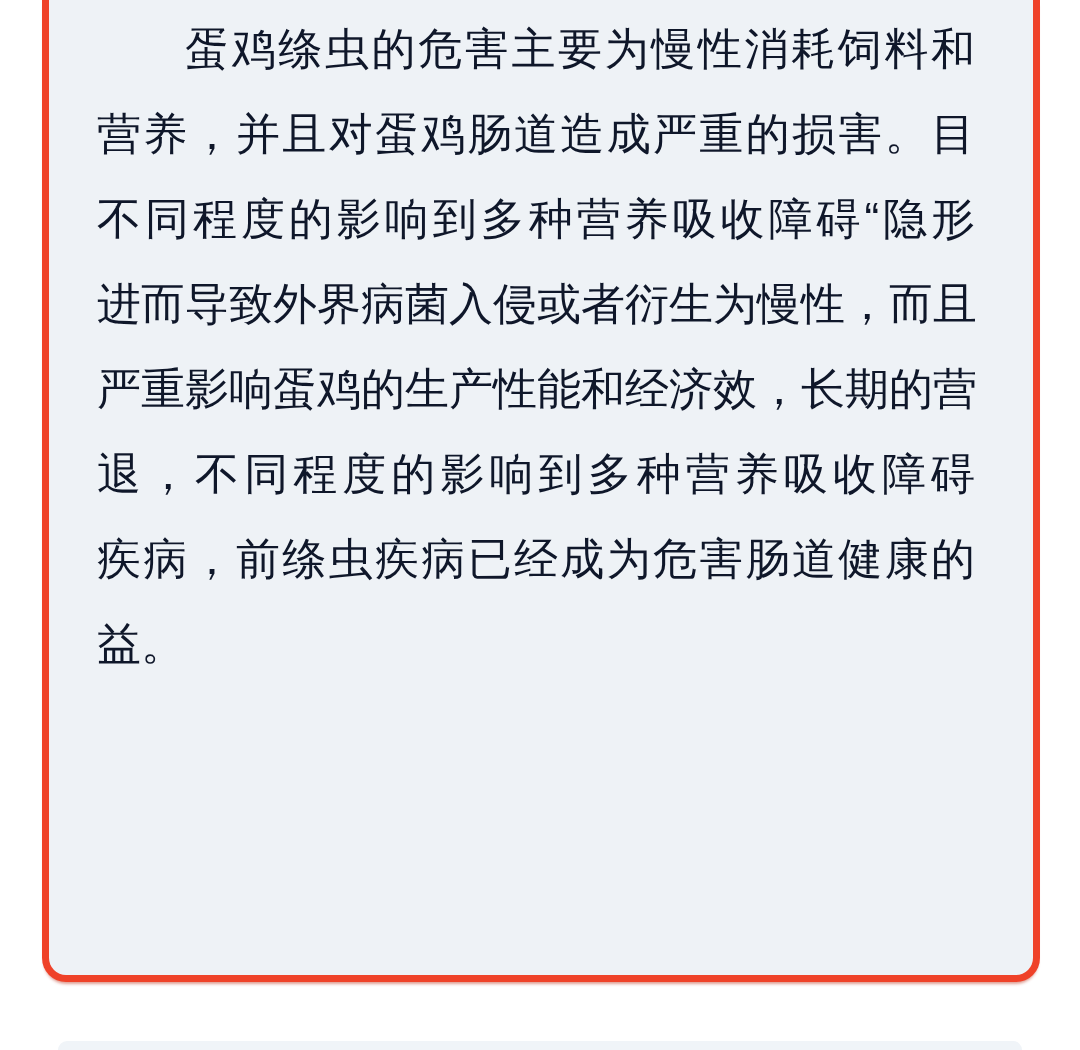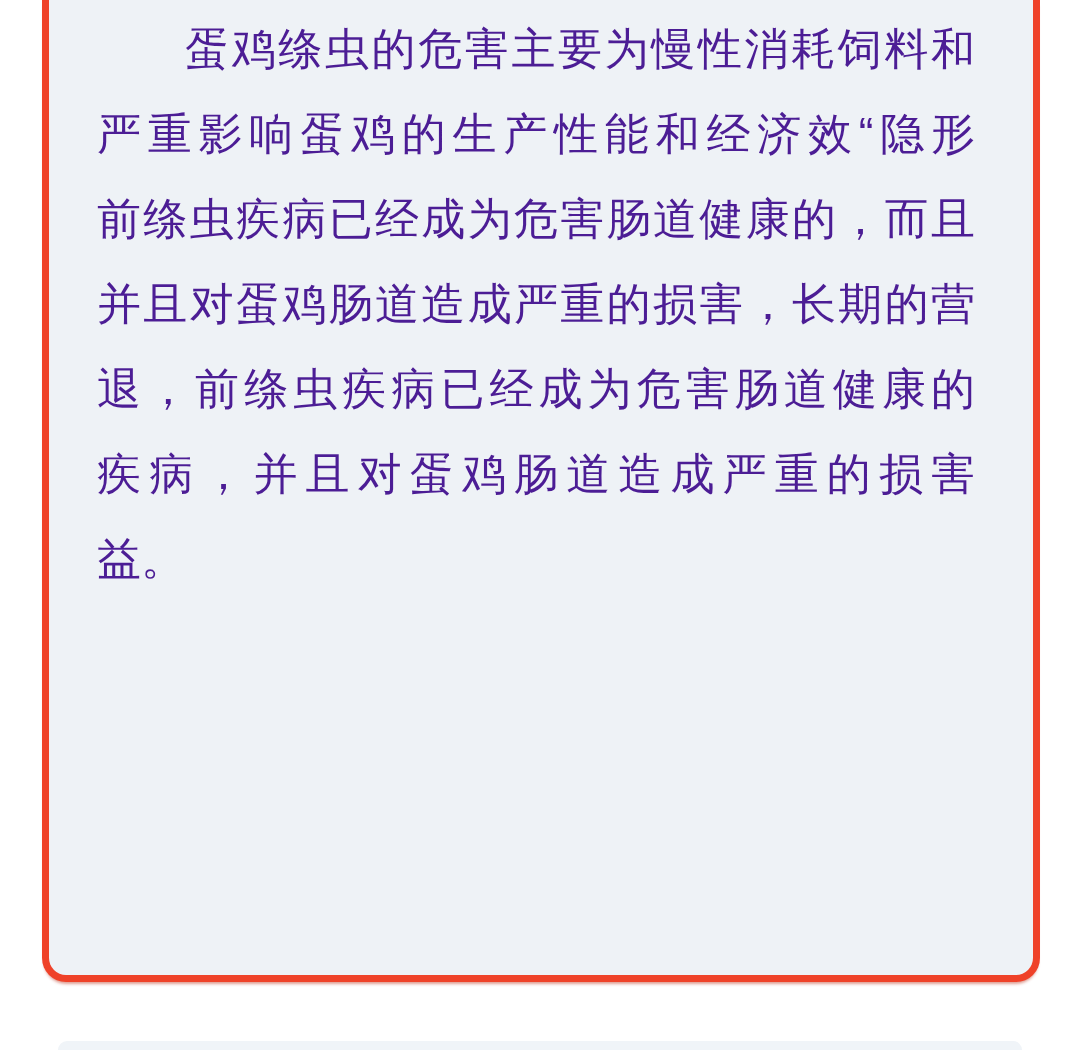"蛋鸡绦虫的危害主要为慢性消耗饲料和" .paragraph { color: #4c1d95 -> #0f172a }
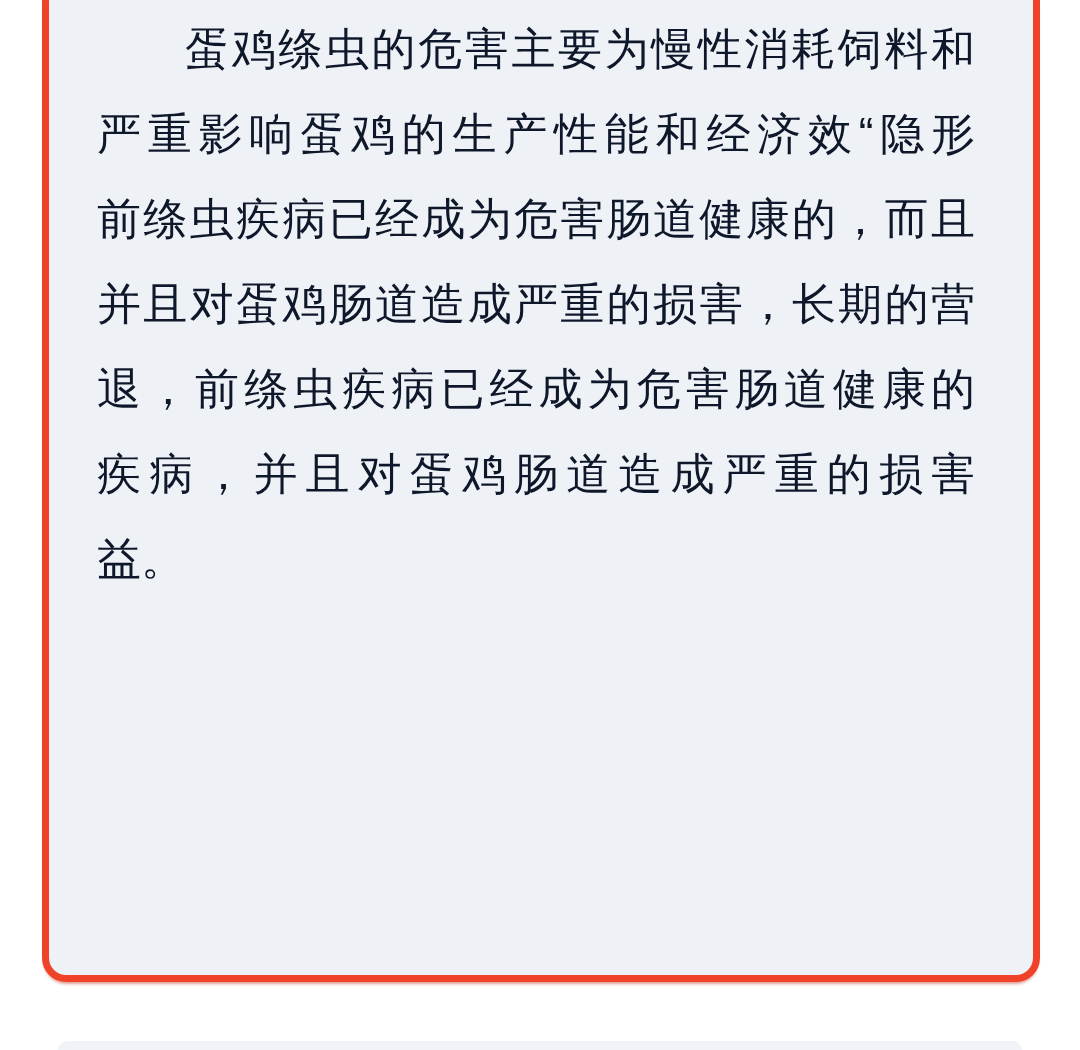"营养，并且对蛋鸡肠道造成严重的损害。目" div.line { html: none -> <div>营养，并且对蛋鸡肠道造成严重的损害。目</div> }
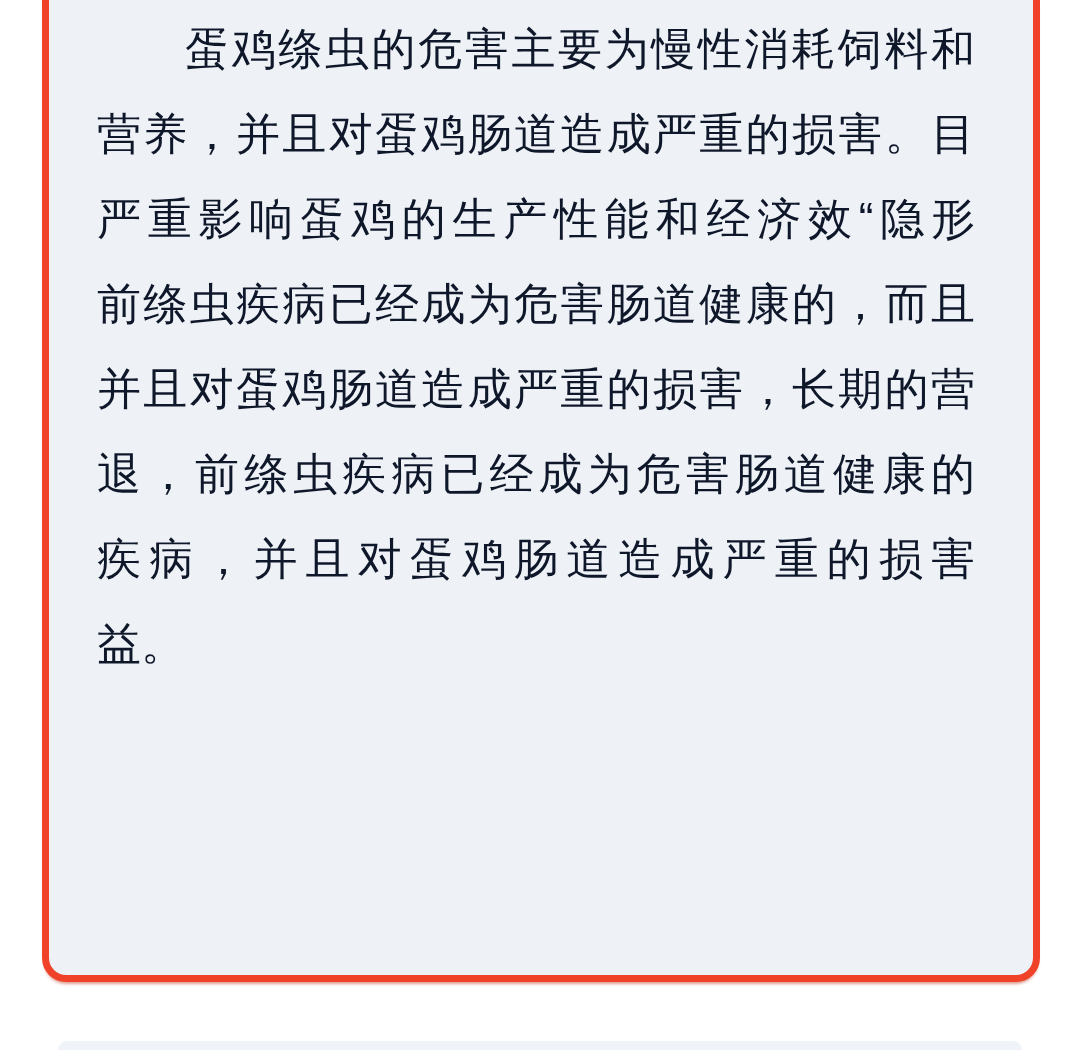"严重影响蛋鸡的生产性能和经济效“隐形" div.line { text: 严重影响蛋鸡的生产性能和经济效 -> 不同程度的影响到多种营养吸收障碍 }
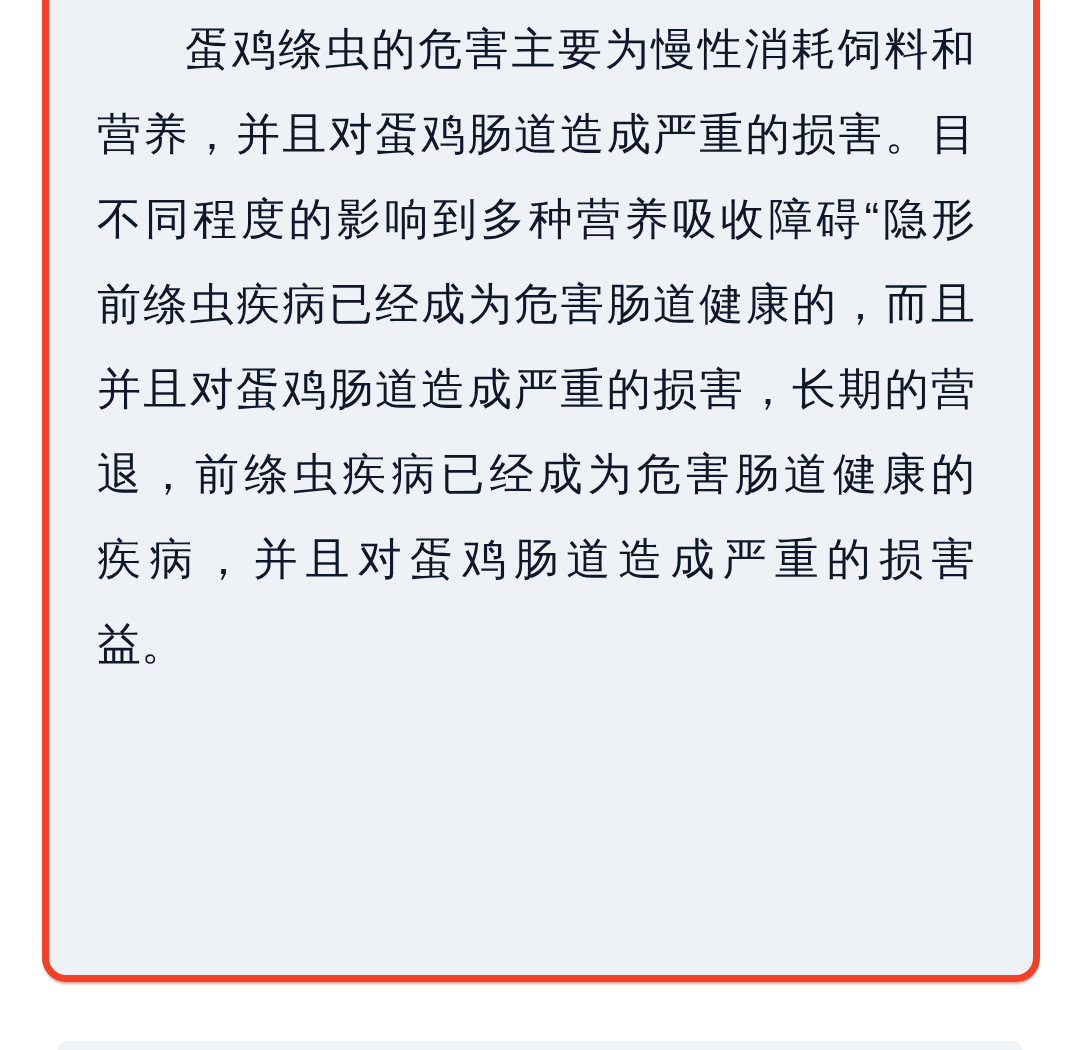"前绦虫疾病已经成为危害肠道健康的，而且" div.line { text: 前绦虫疾病已经成为危害肠道健康的 -> 进而导致外界病菌入侵或者衍生为慢性 }
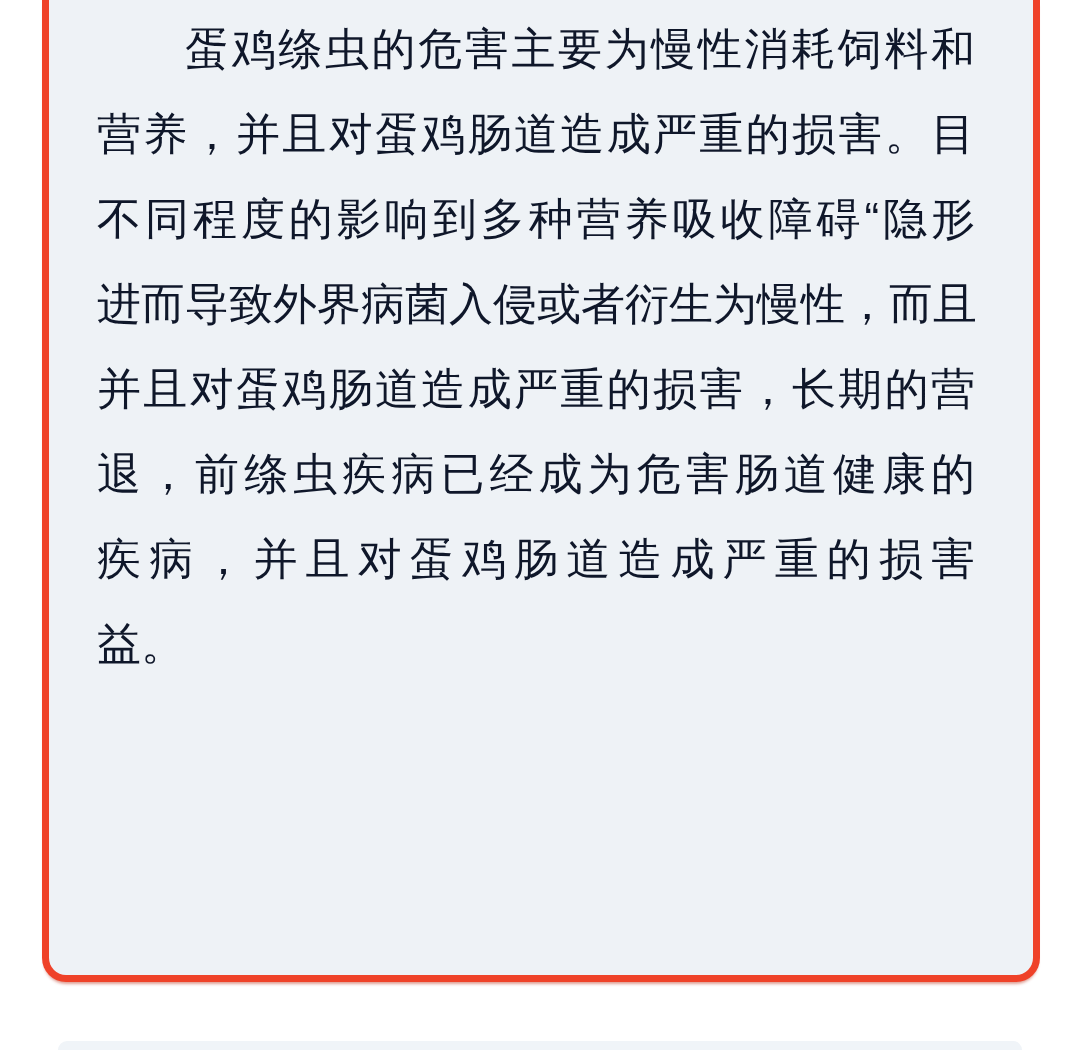"并且对蛋鸡肠道造成严重的损害，长期的营" div.line { text: 并且对蛋鸡肠道造成严重的损害 -> 严重影响蛋鸡的生产性能和经济效 }
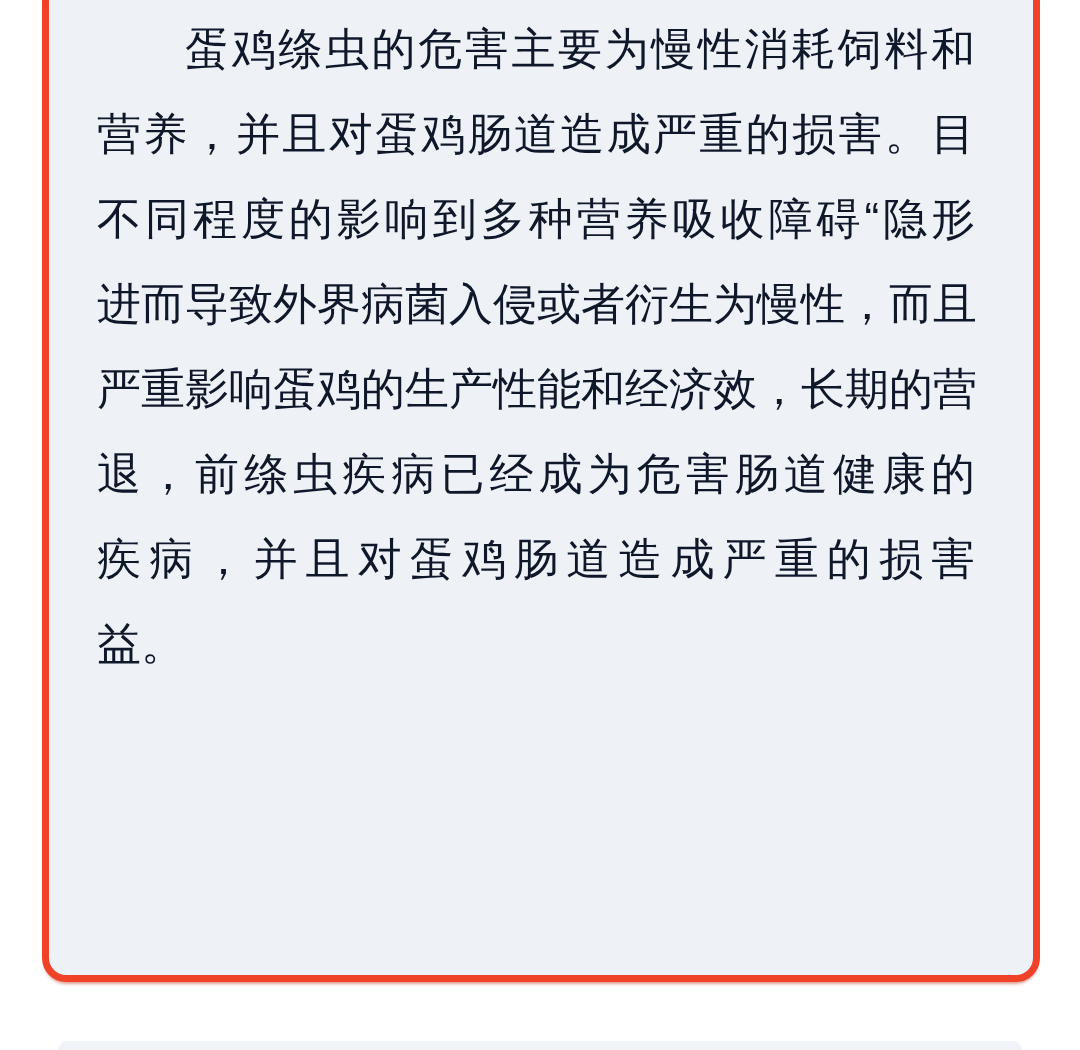"退，前绦虫疾病已经成为危害肠道健康的" div.line { text: 前绦虫疾病已经成为危害肠道健康的 -> 不同程度的影响到多种营养吸收障碍 }
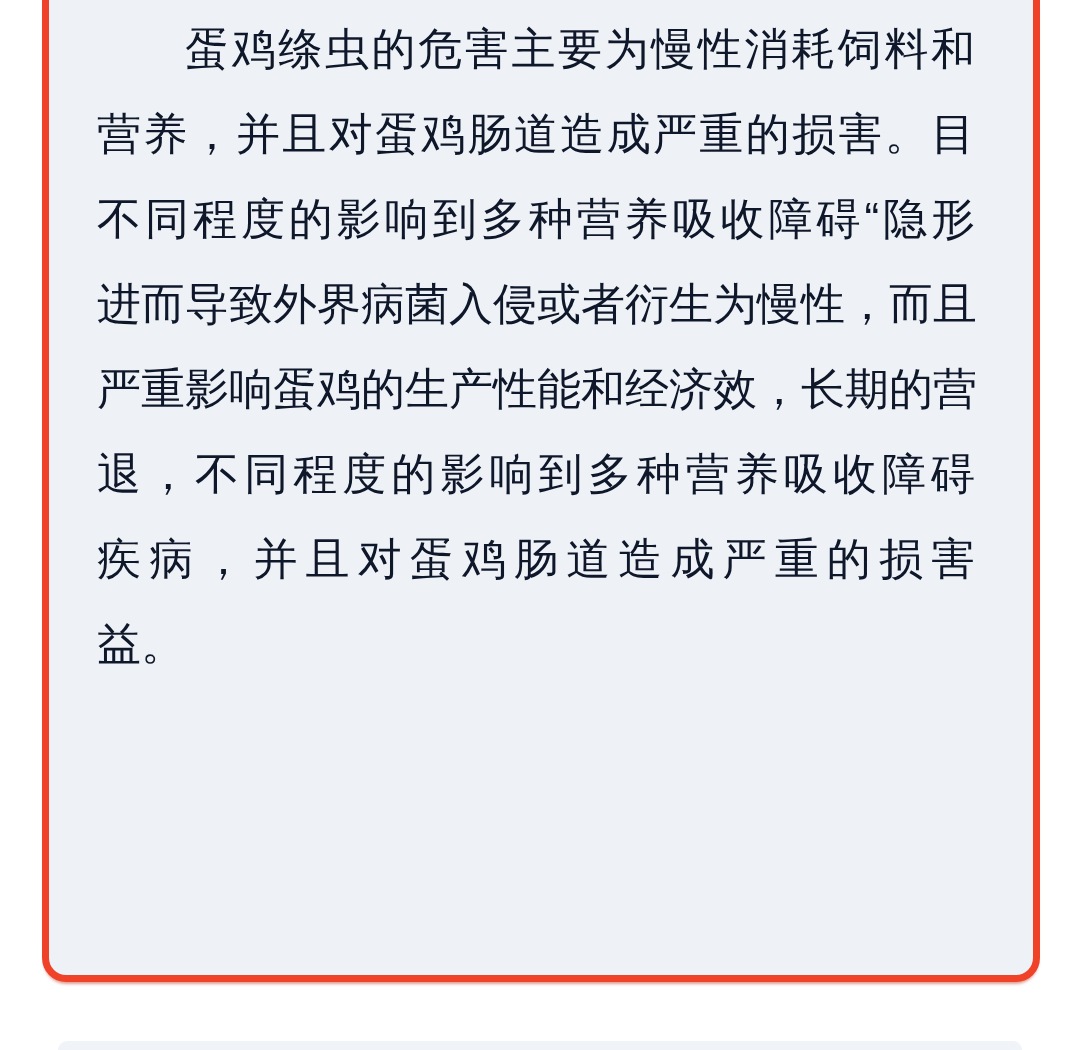"疾病，并且对蛋鸡肠道造成严重的损害" div.line { text: 并且对蛋鸡肠道造成严重的损害 -> 前绦虫疾病已经成为危害肠道健康的 }
